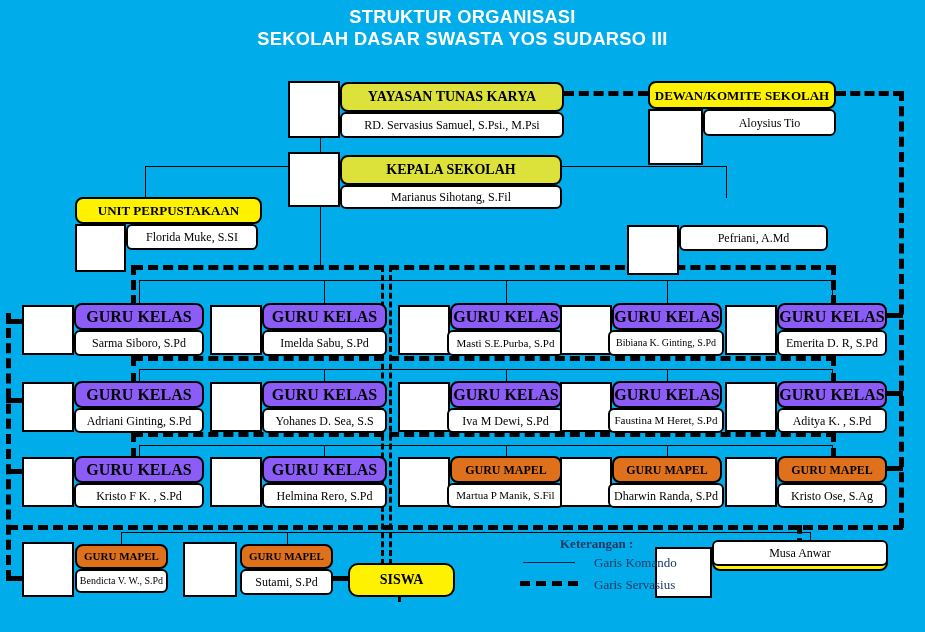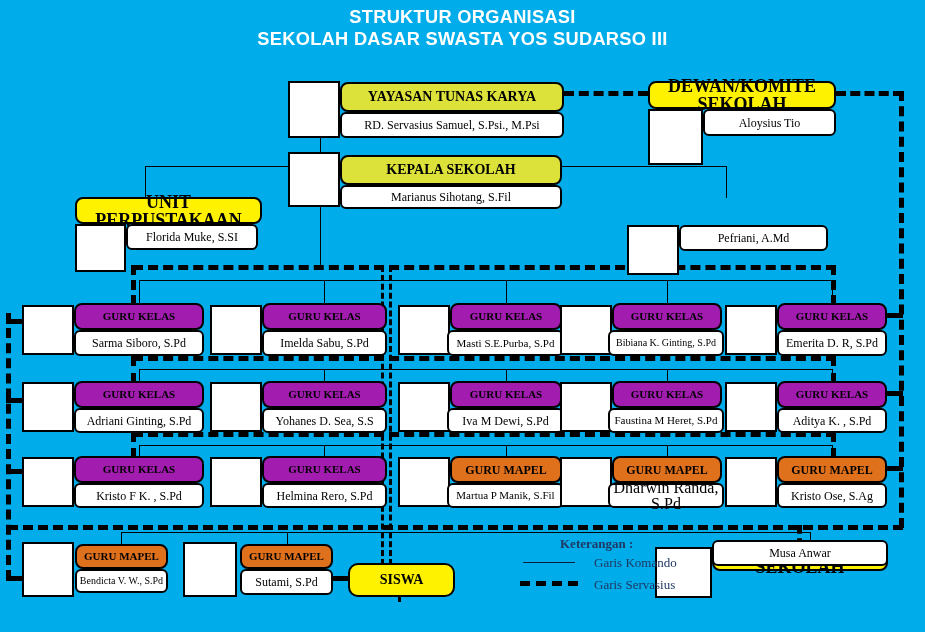"DEWAN/KOMITE SEKOLAH" .hdr { font-size: 18px -> 13px }
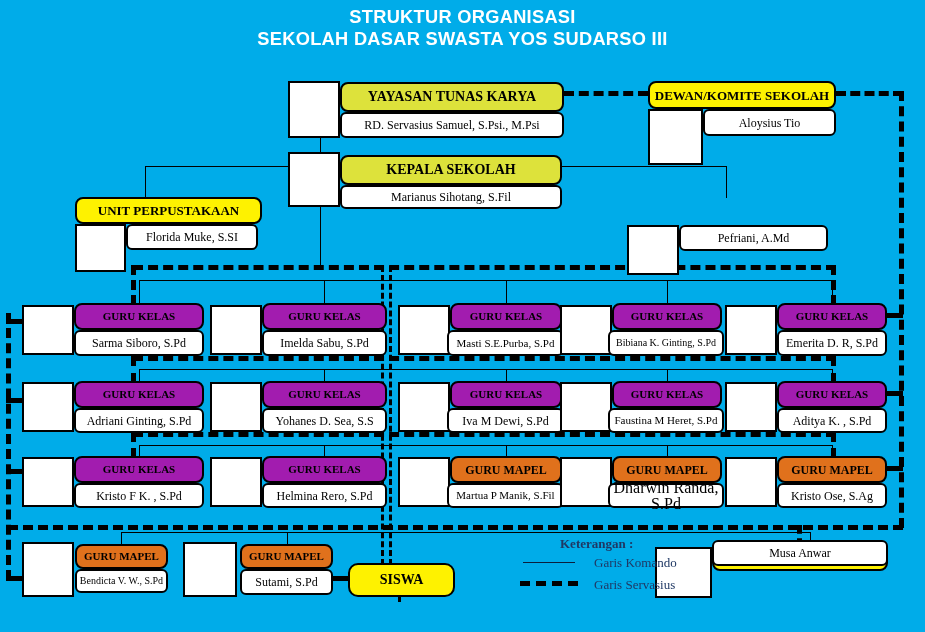"GURU KELAS" .or { background: #a21caf -> #8b5cf6; font-size: 11px -> 16px }
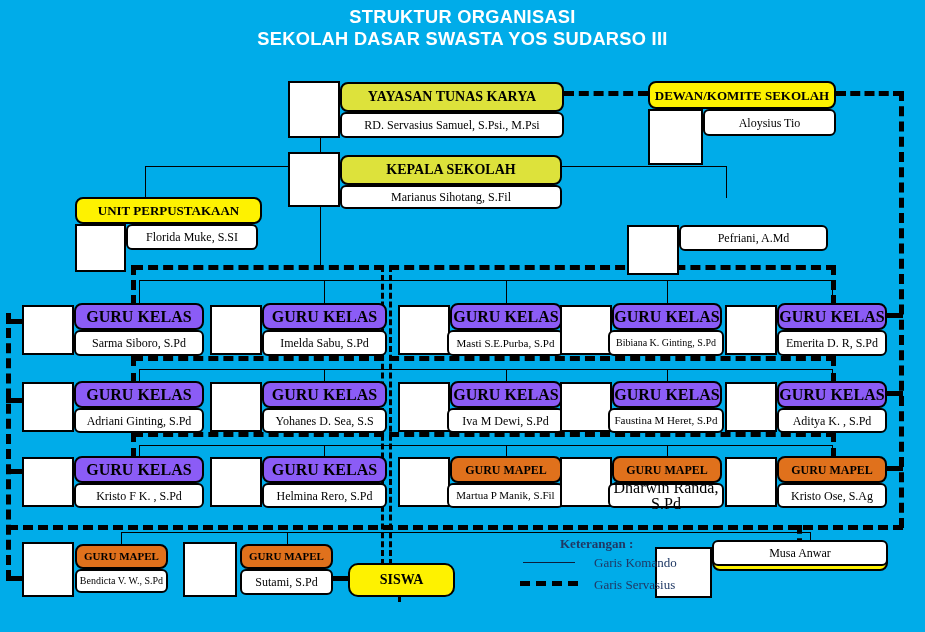"Dharwin Randa, S.Pd" div.nm { font-size: 16px -> 12px }
